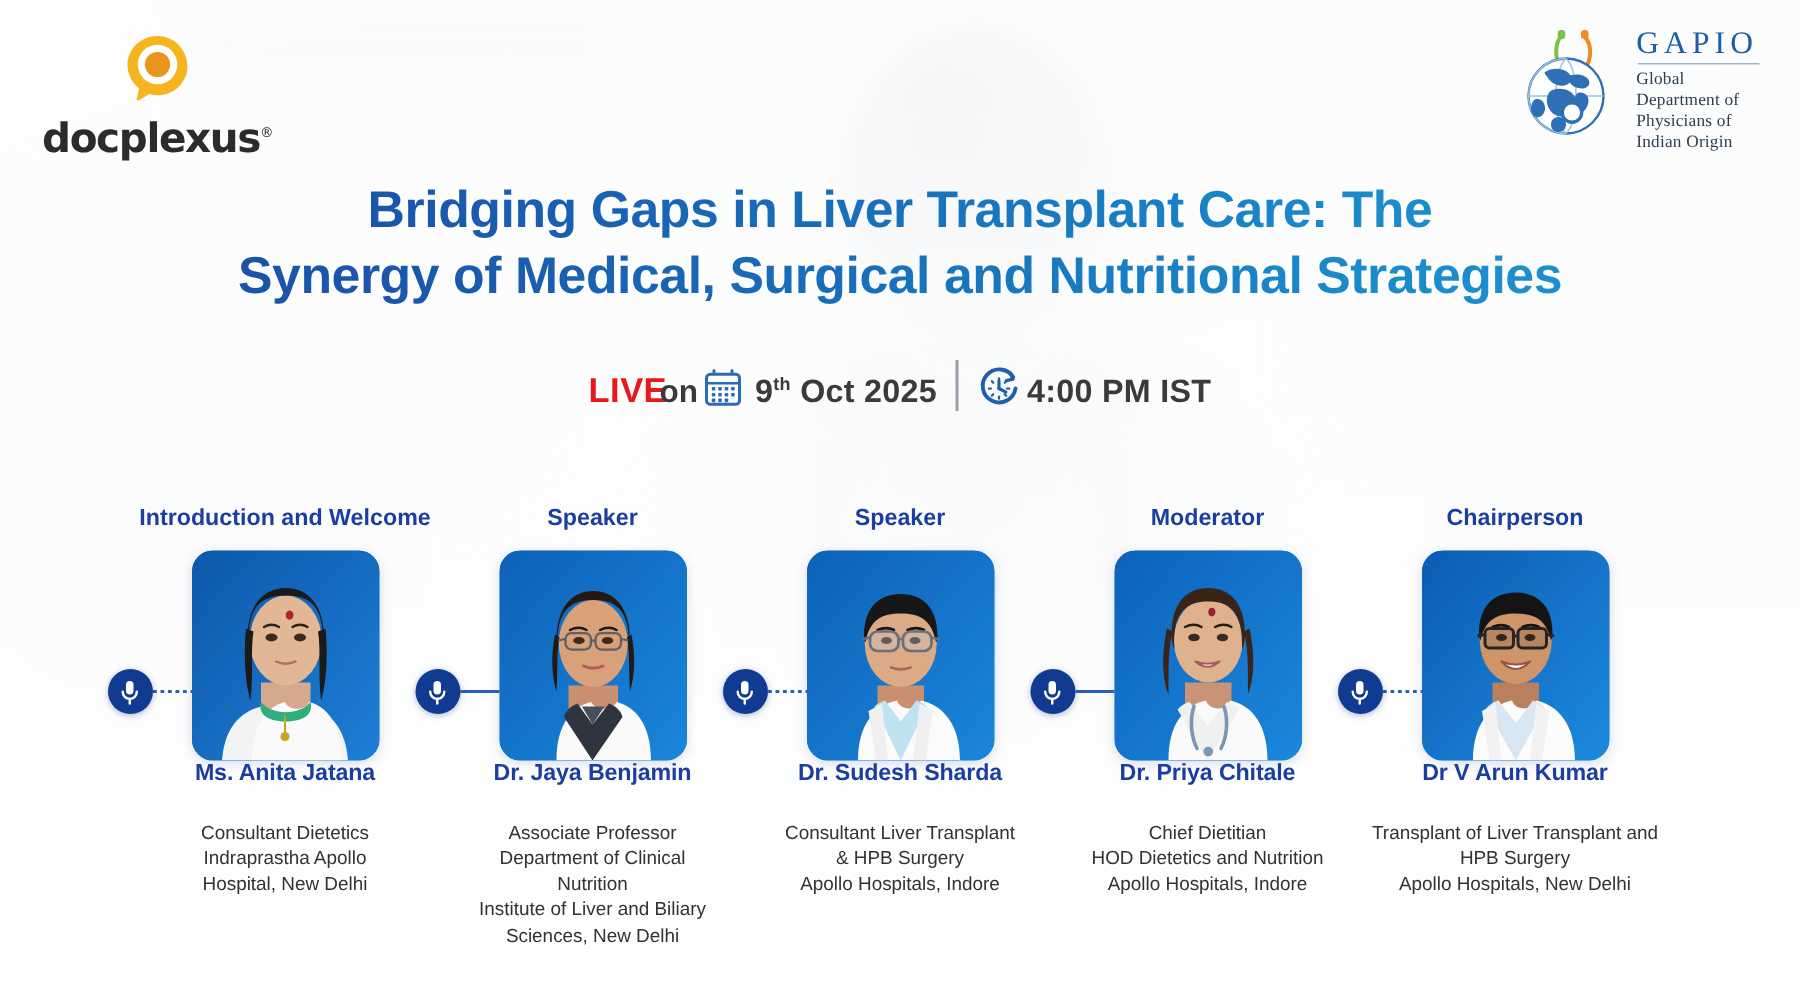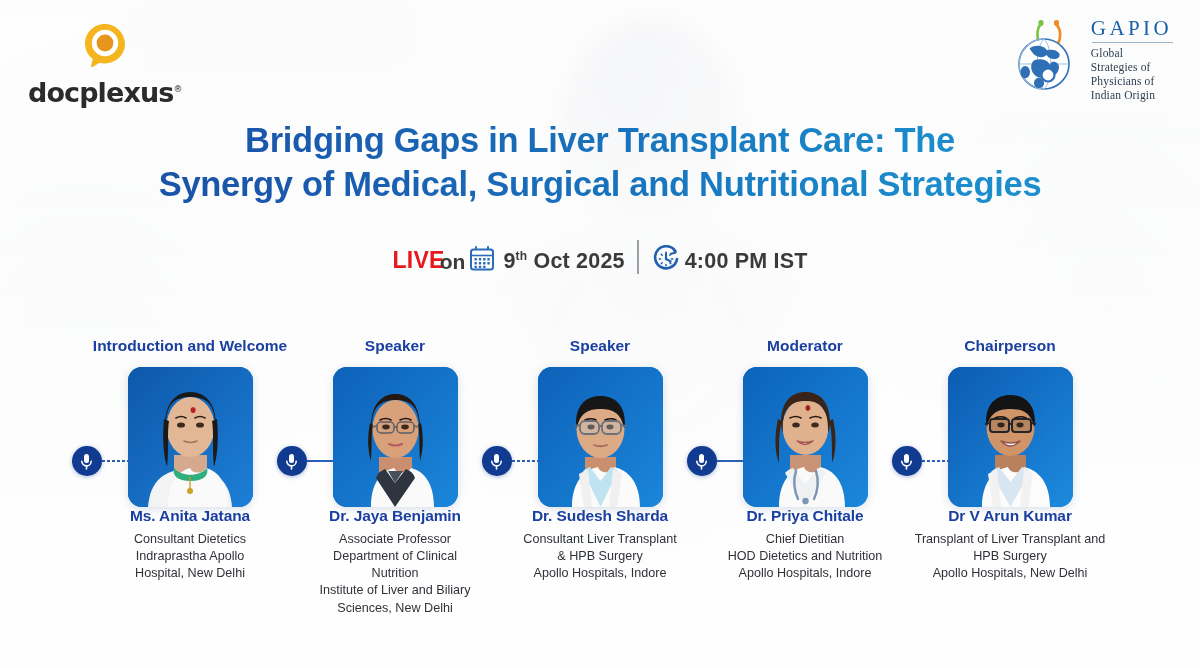"Strategies of" div.gapio-line { text: Strategies -> Department }
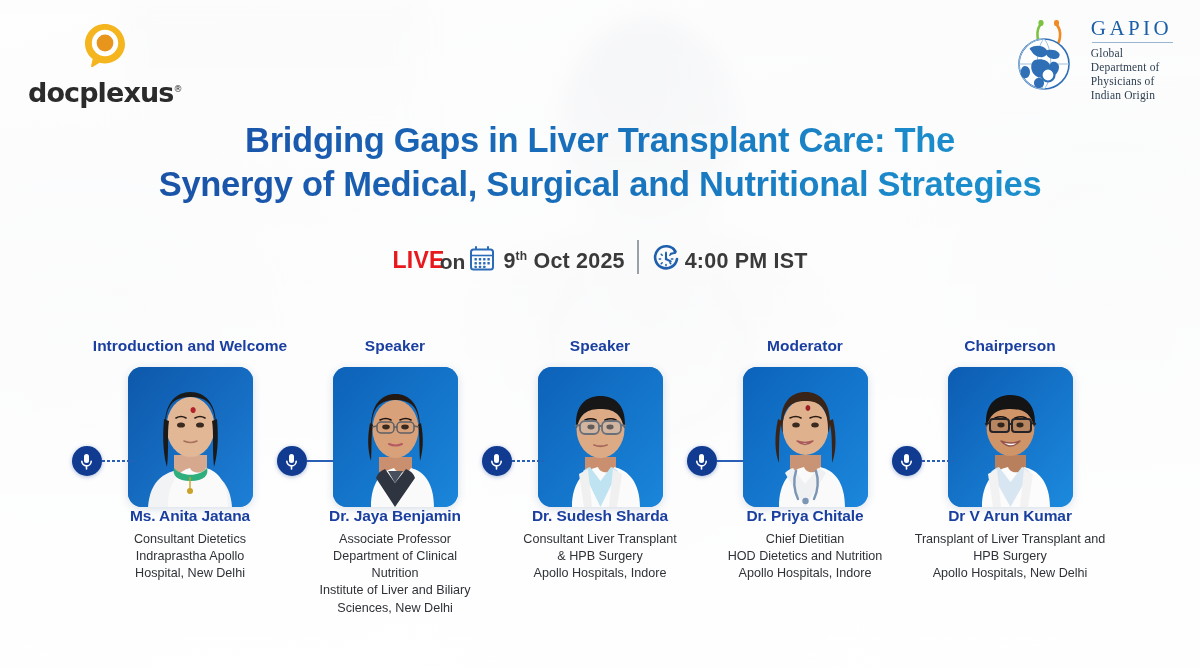"Consultant Dietetics" .speaker-affil { margin-top: 6px -> 22px }
